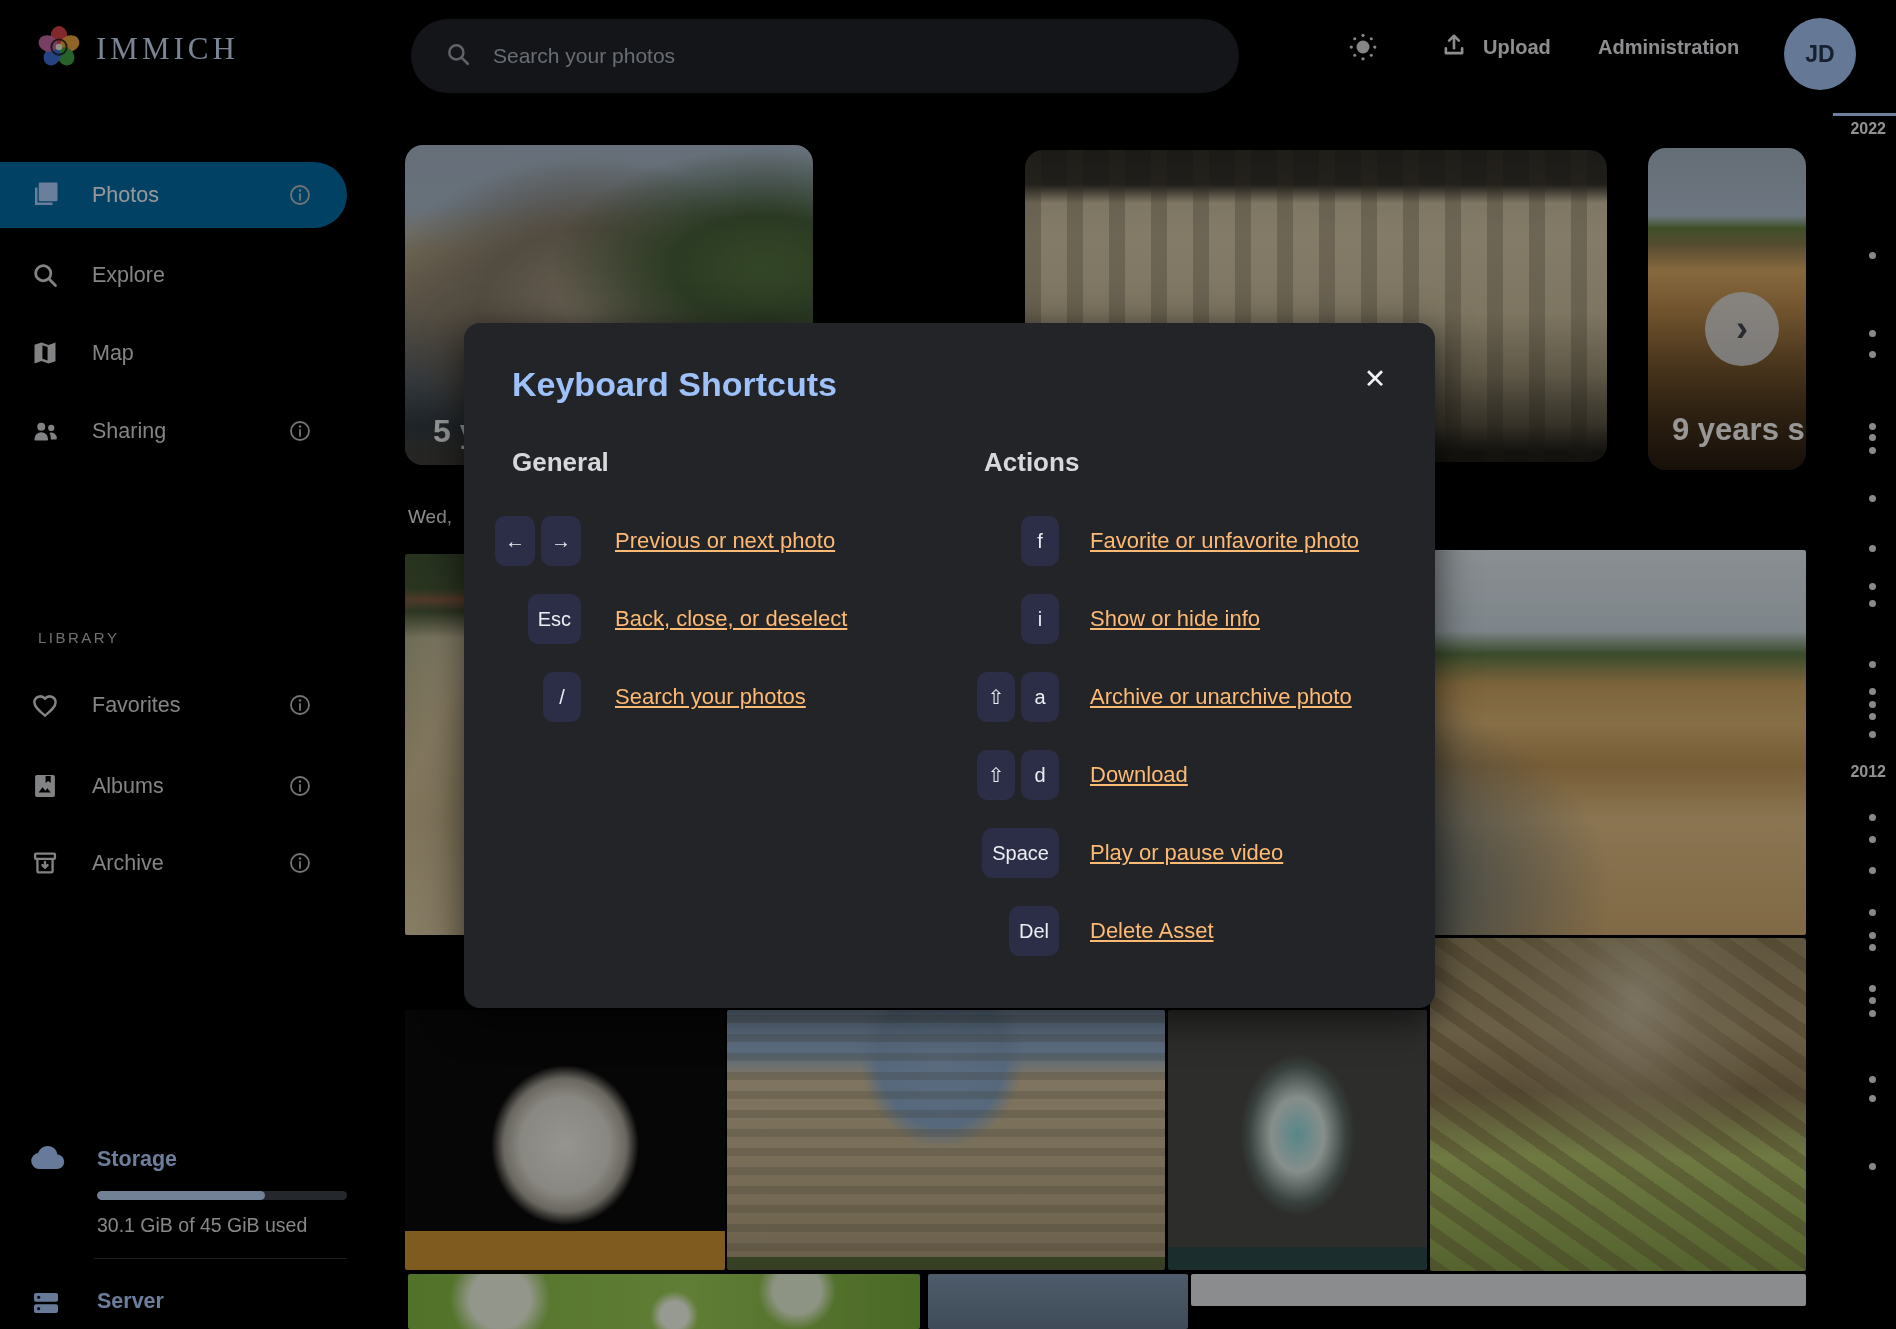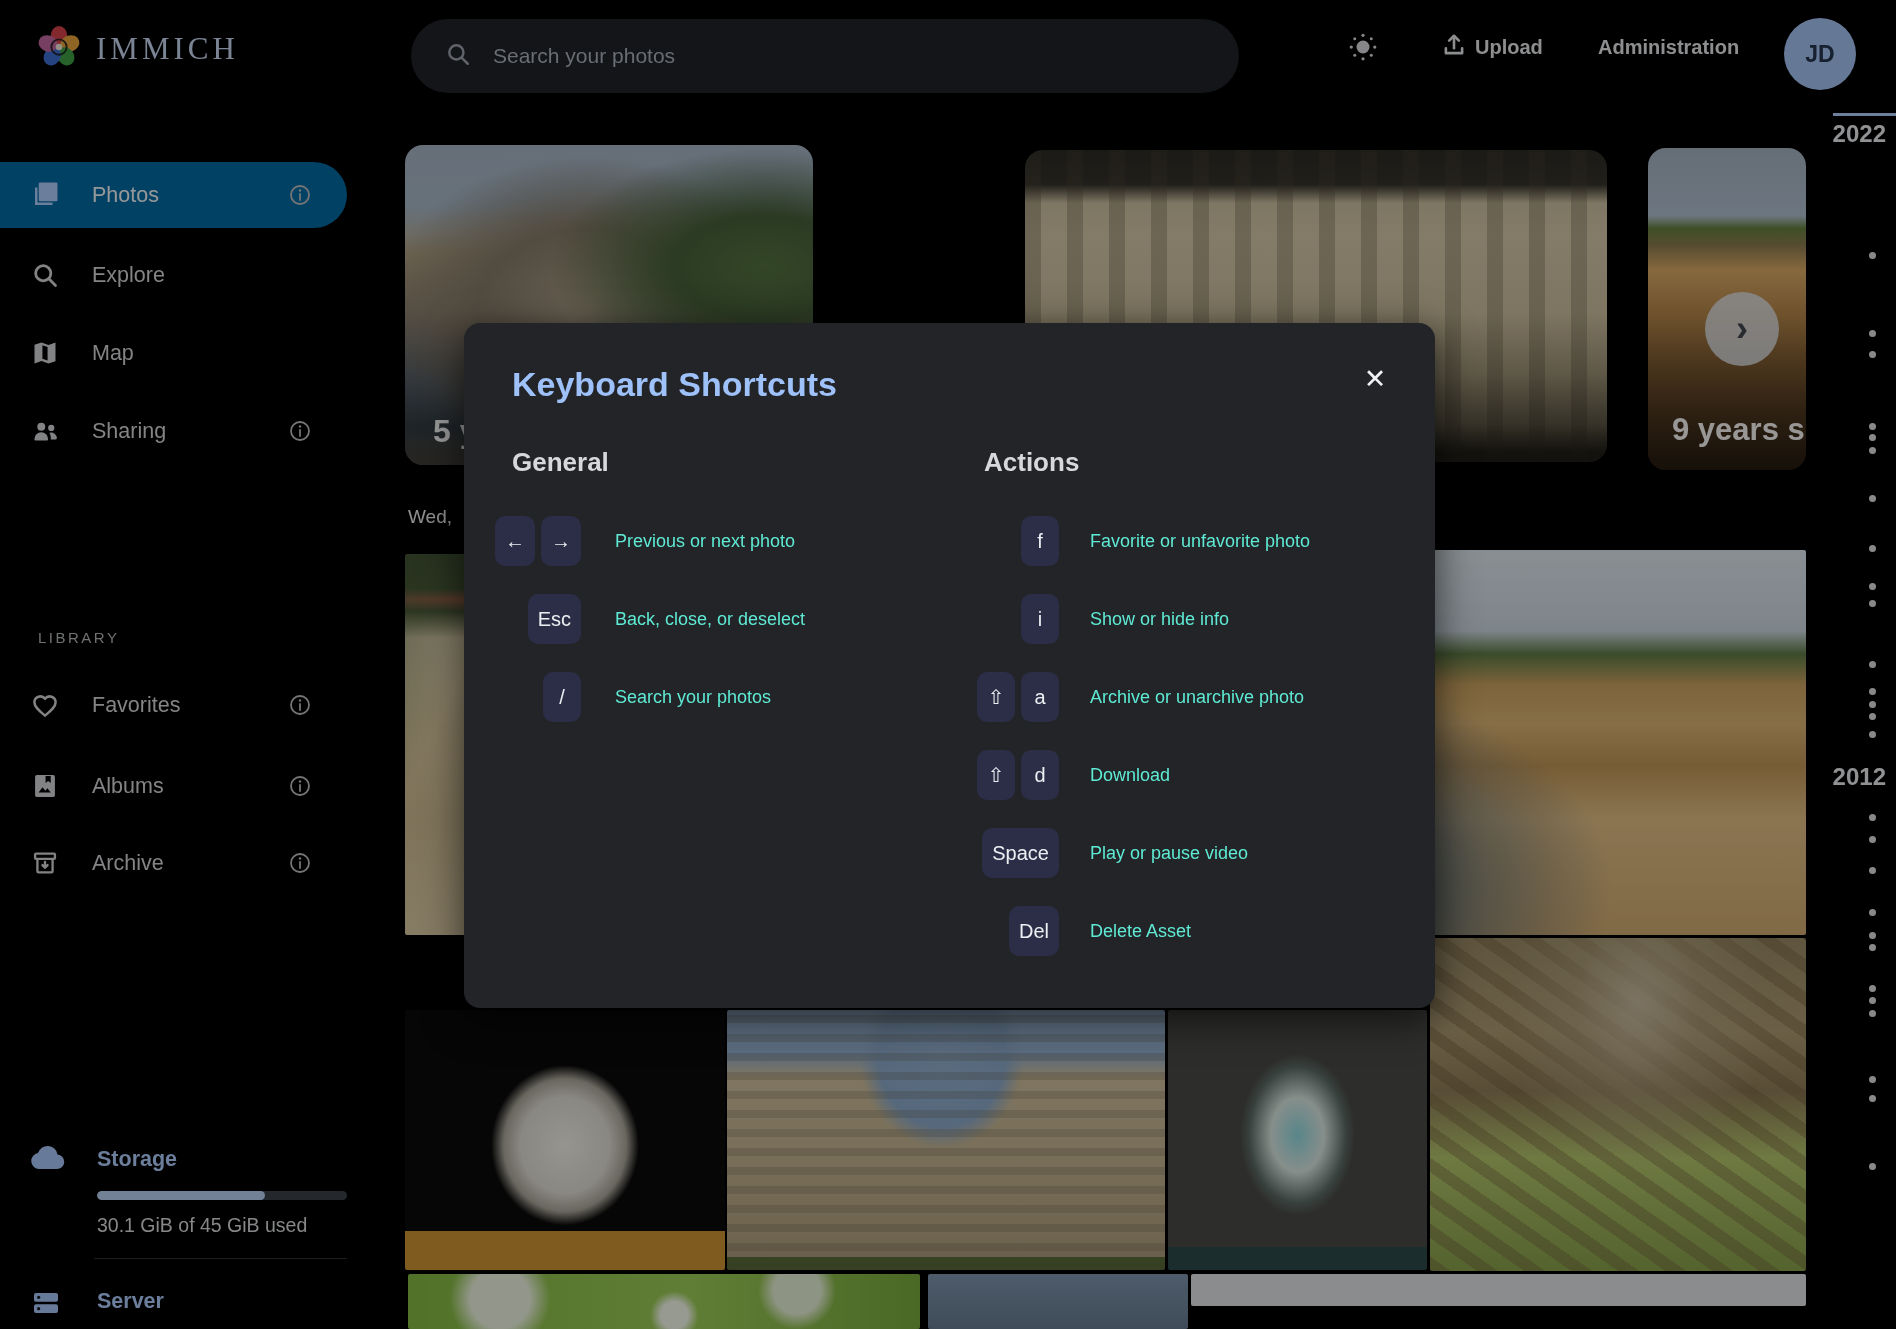"Upload" .upload-btn { gap: 8px -> 16px }
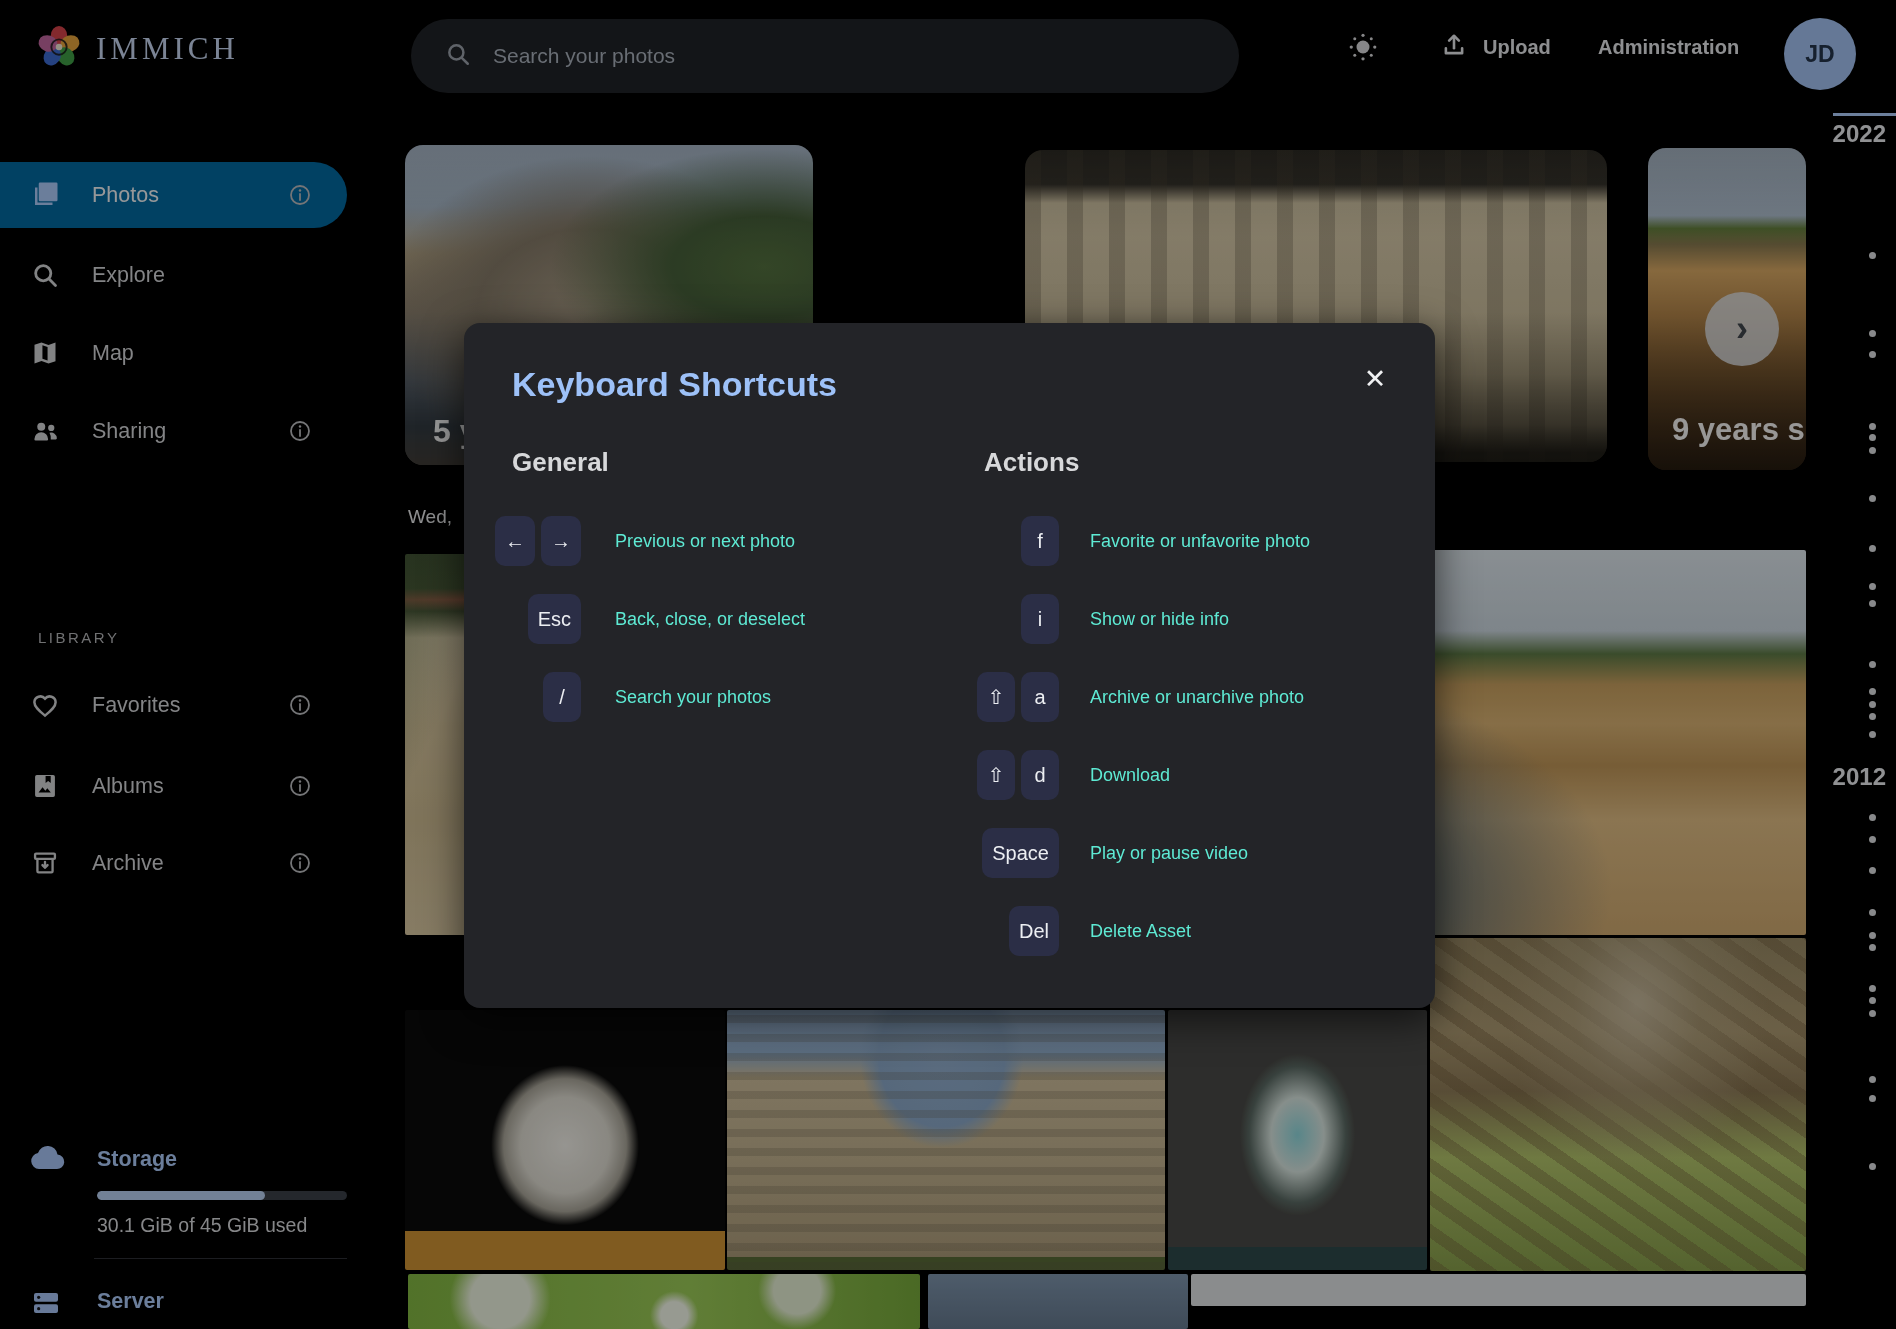"2022" .scrub-year { font-size: 24px -> 16px }
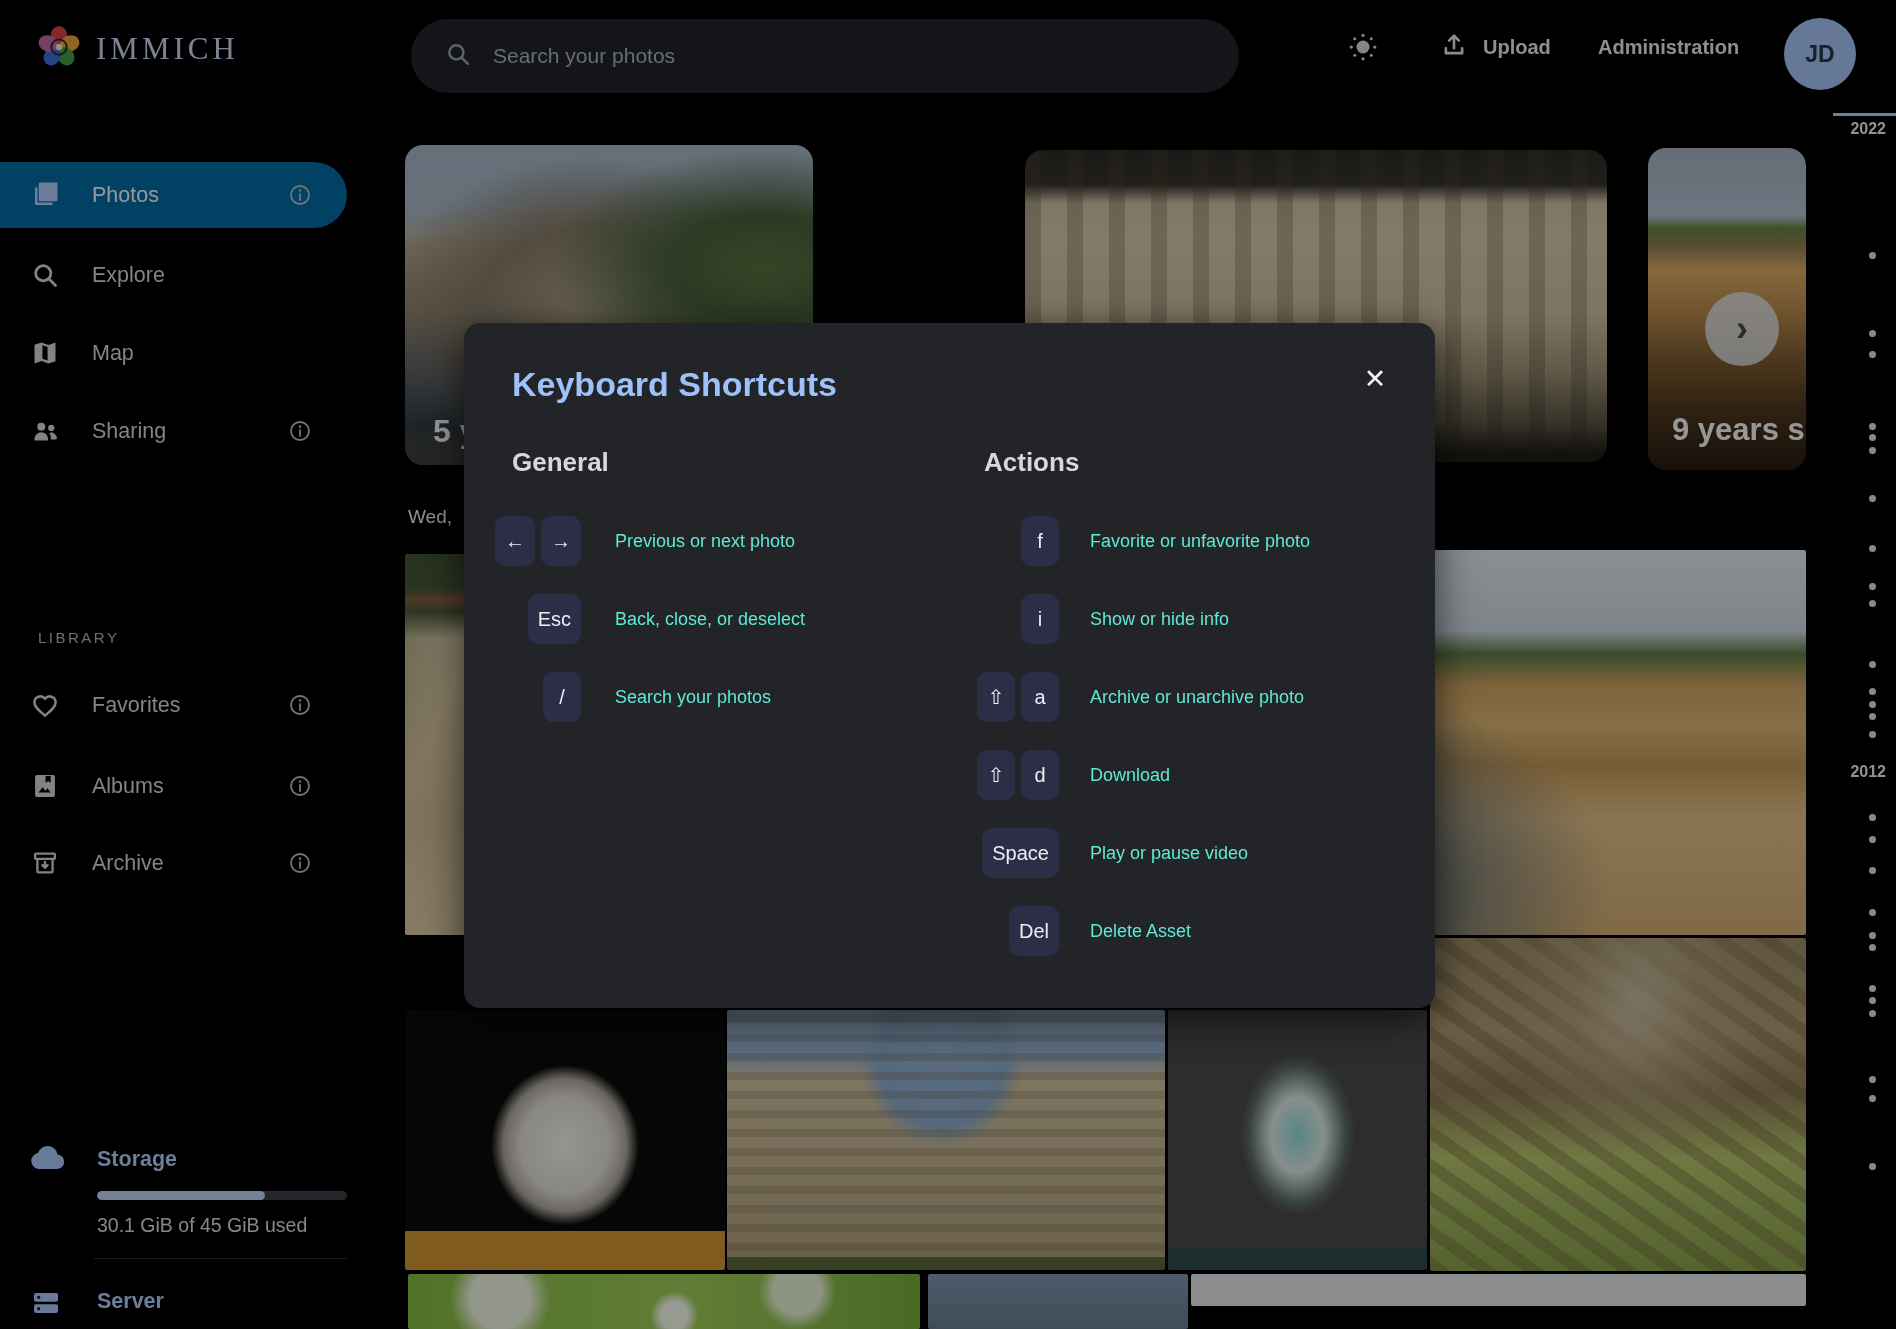"Previous or next photo" .sc-lbl { color: #5eead4 -> #fdba74; font-size: 18px -> 22px; text-decoration: none -> underline }
